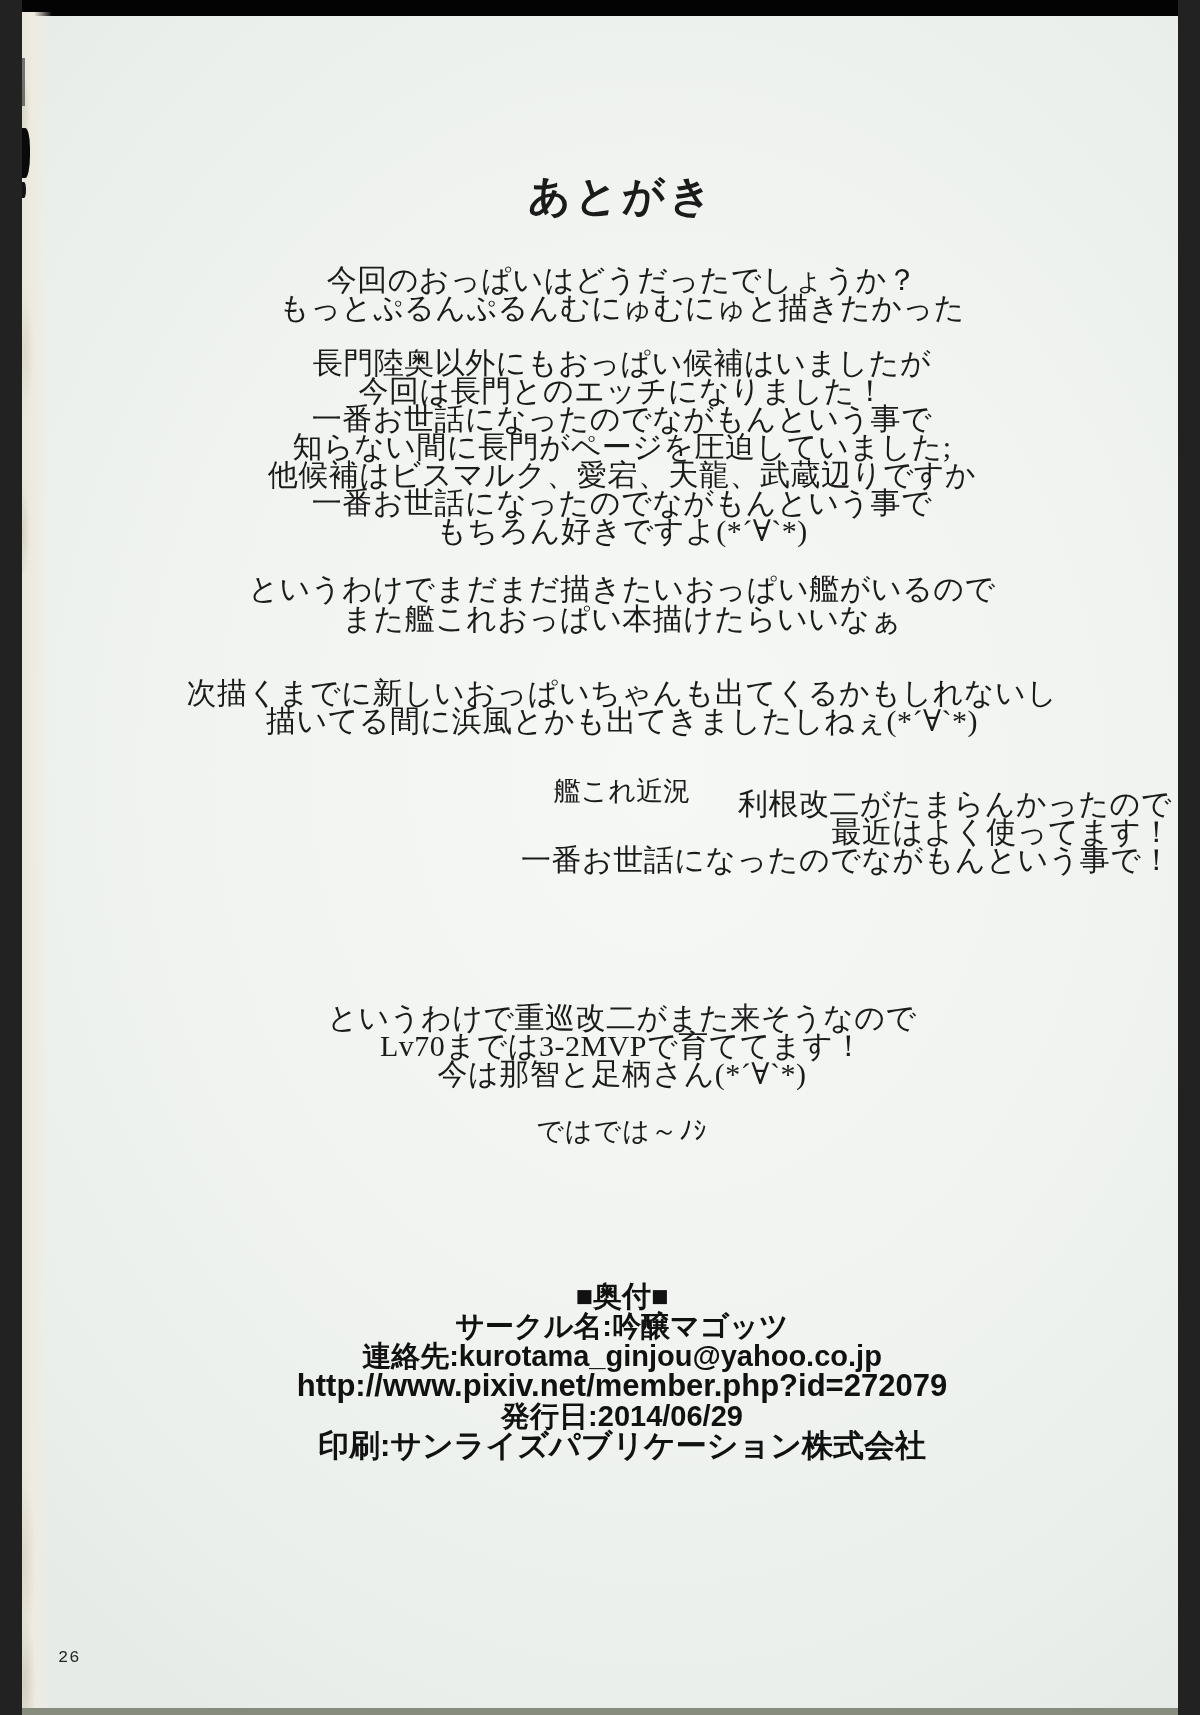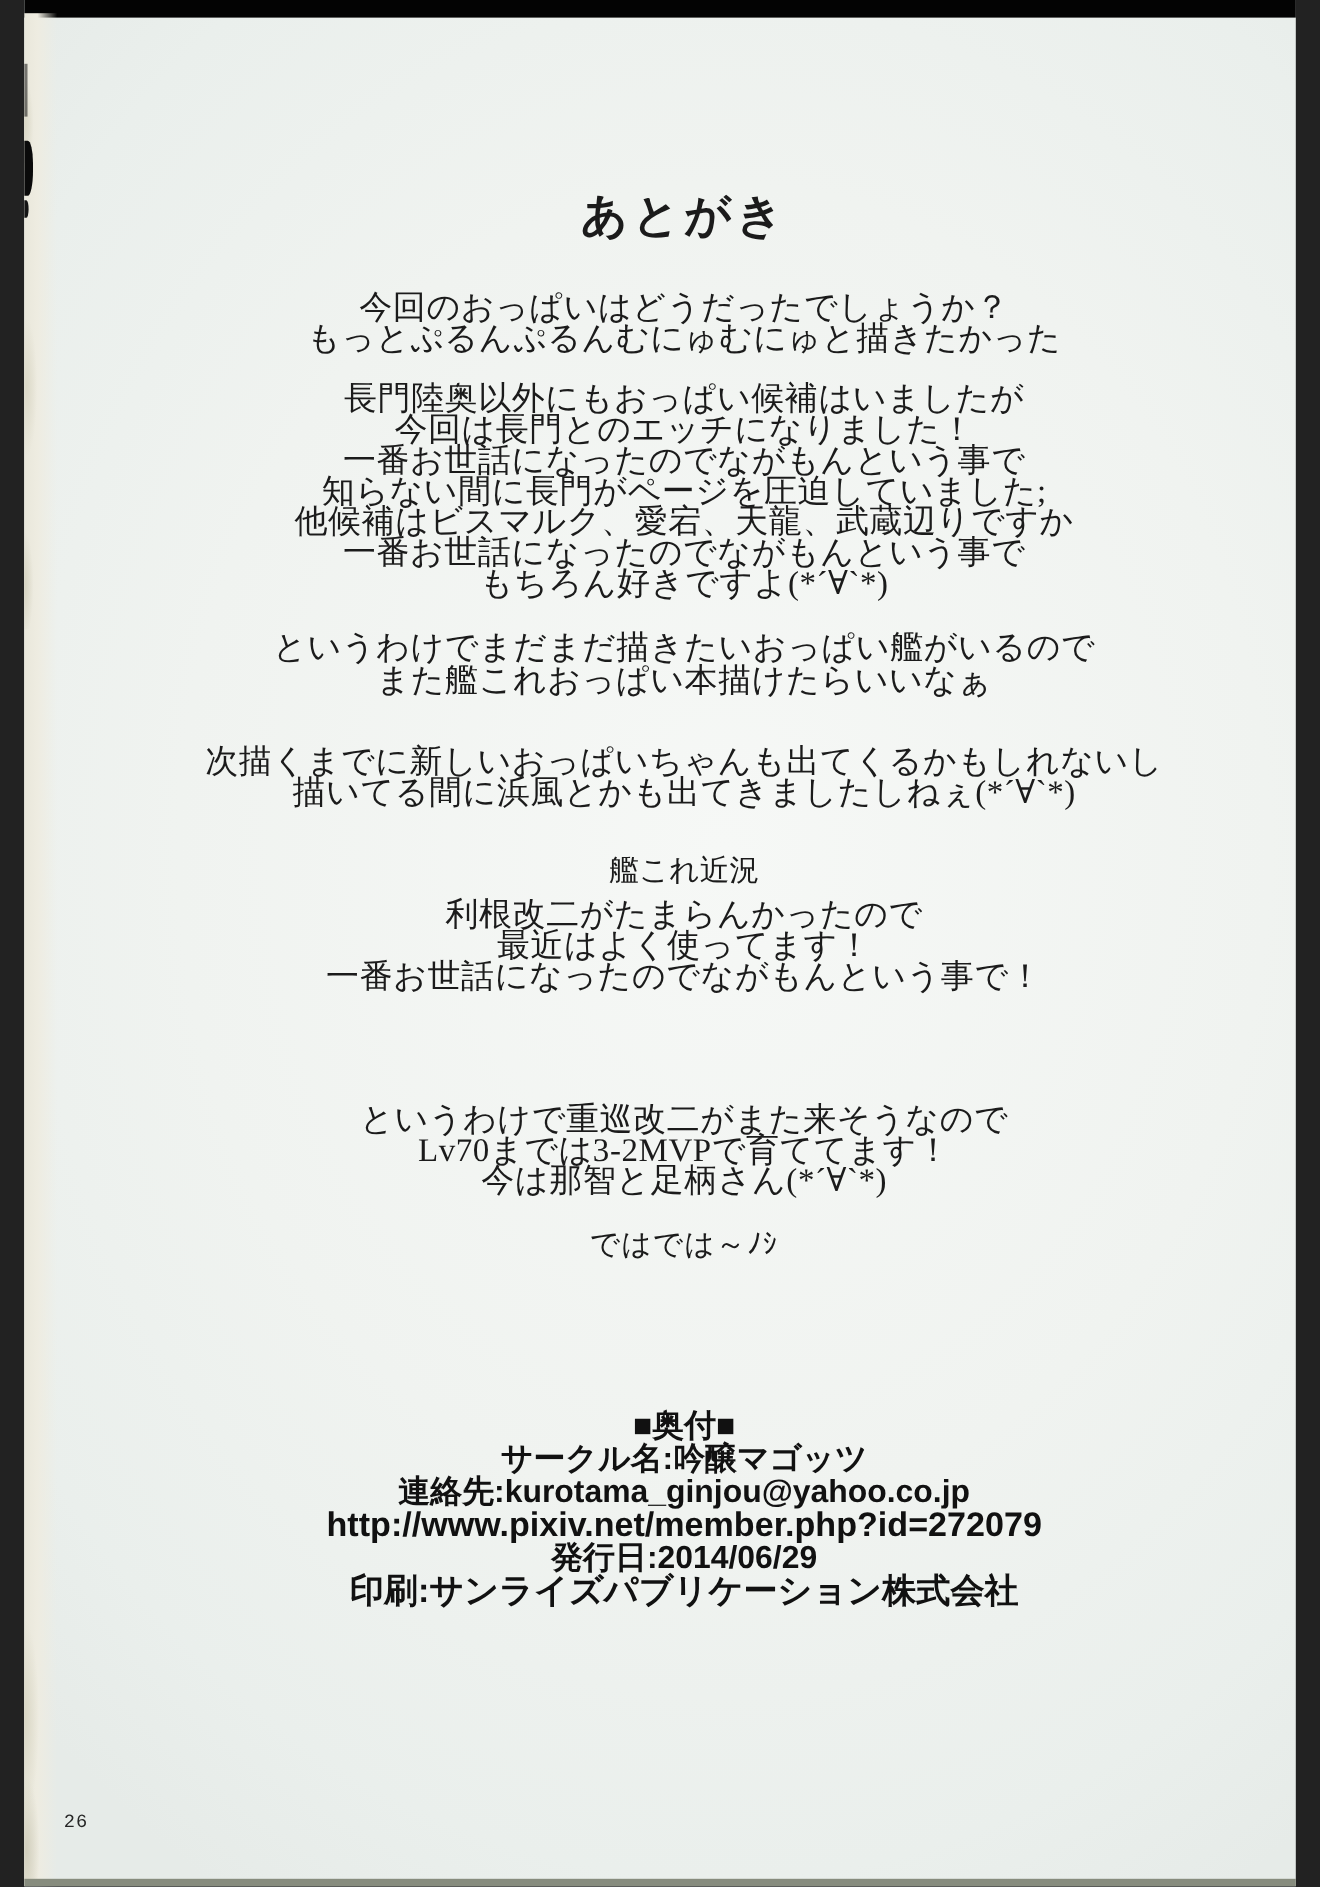"利根改二がたまらんかったので" .b4 { text-align: none -> right; top: 818px -> 790px }
